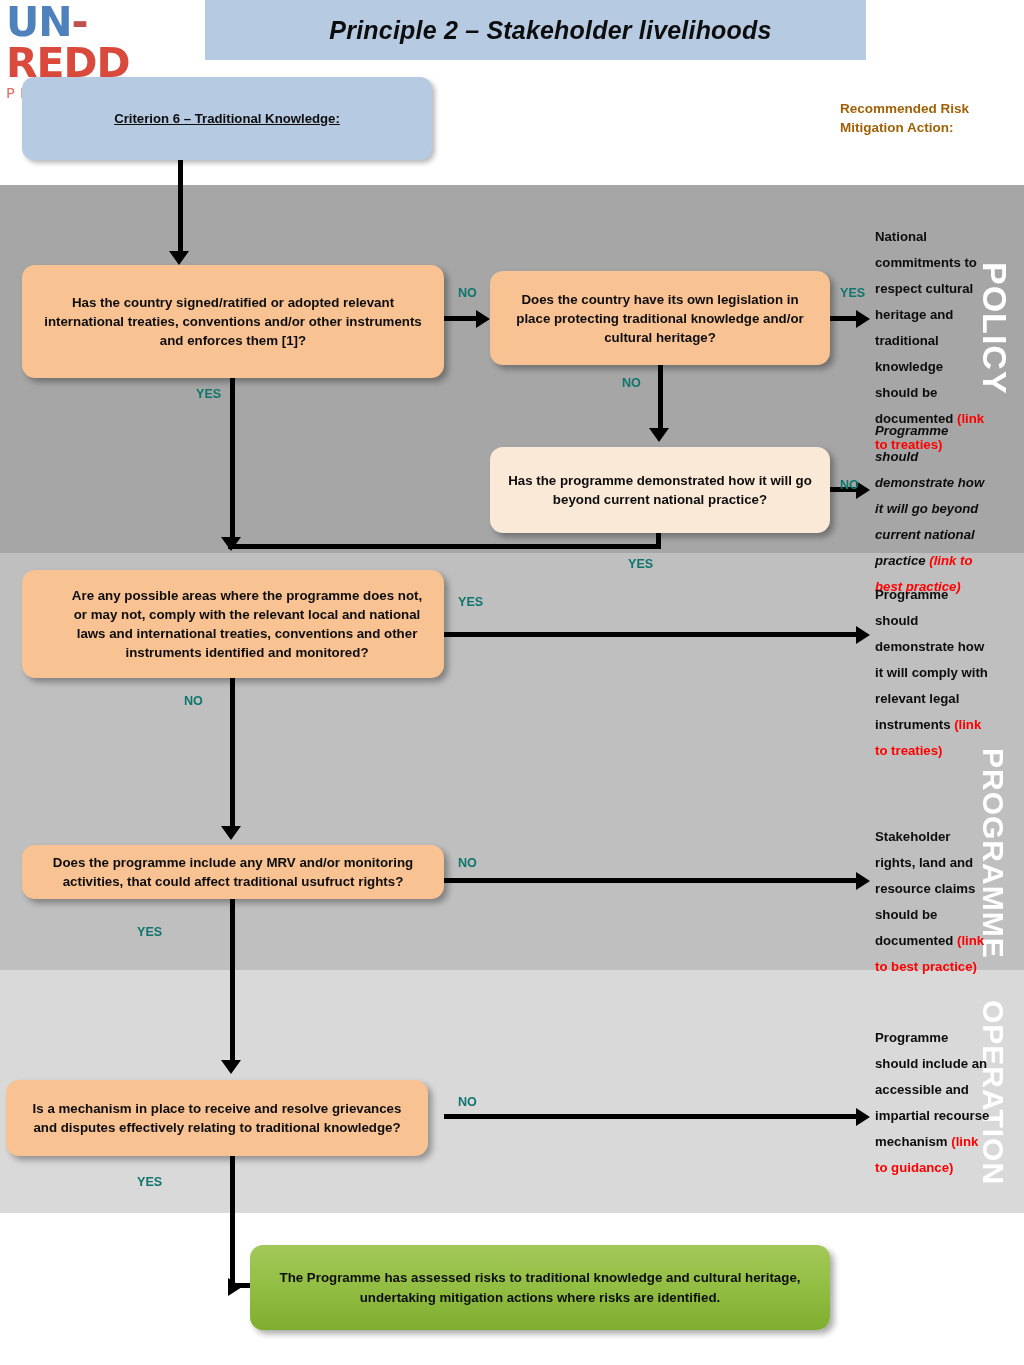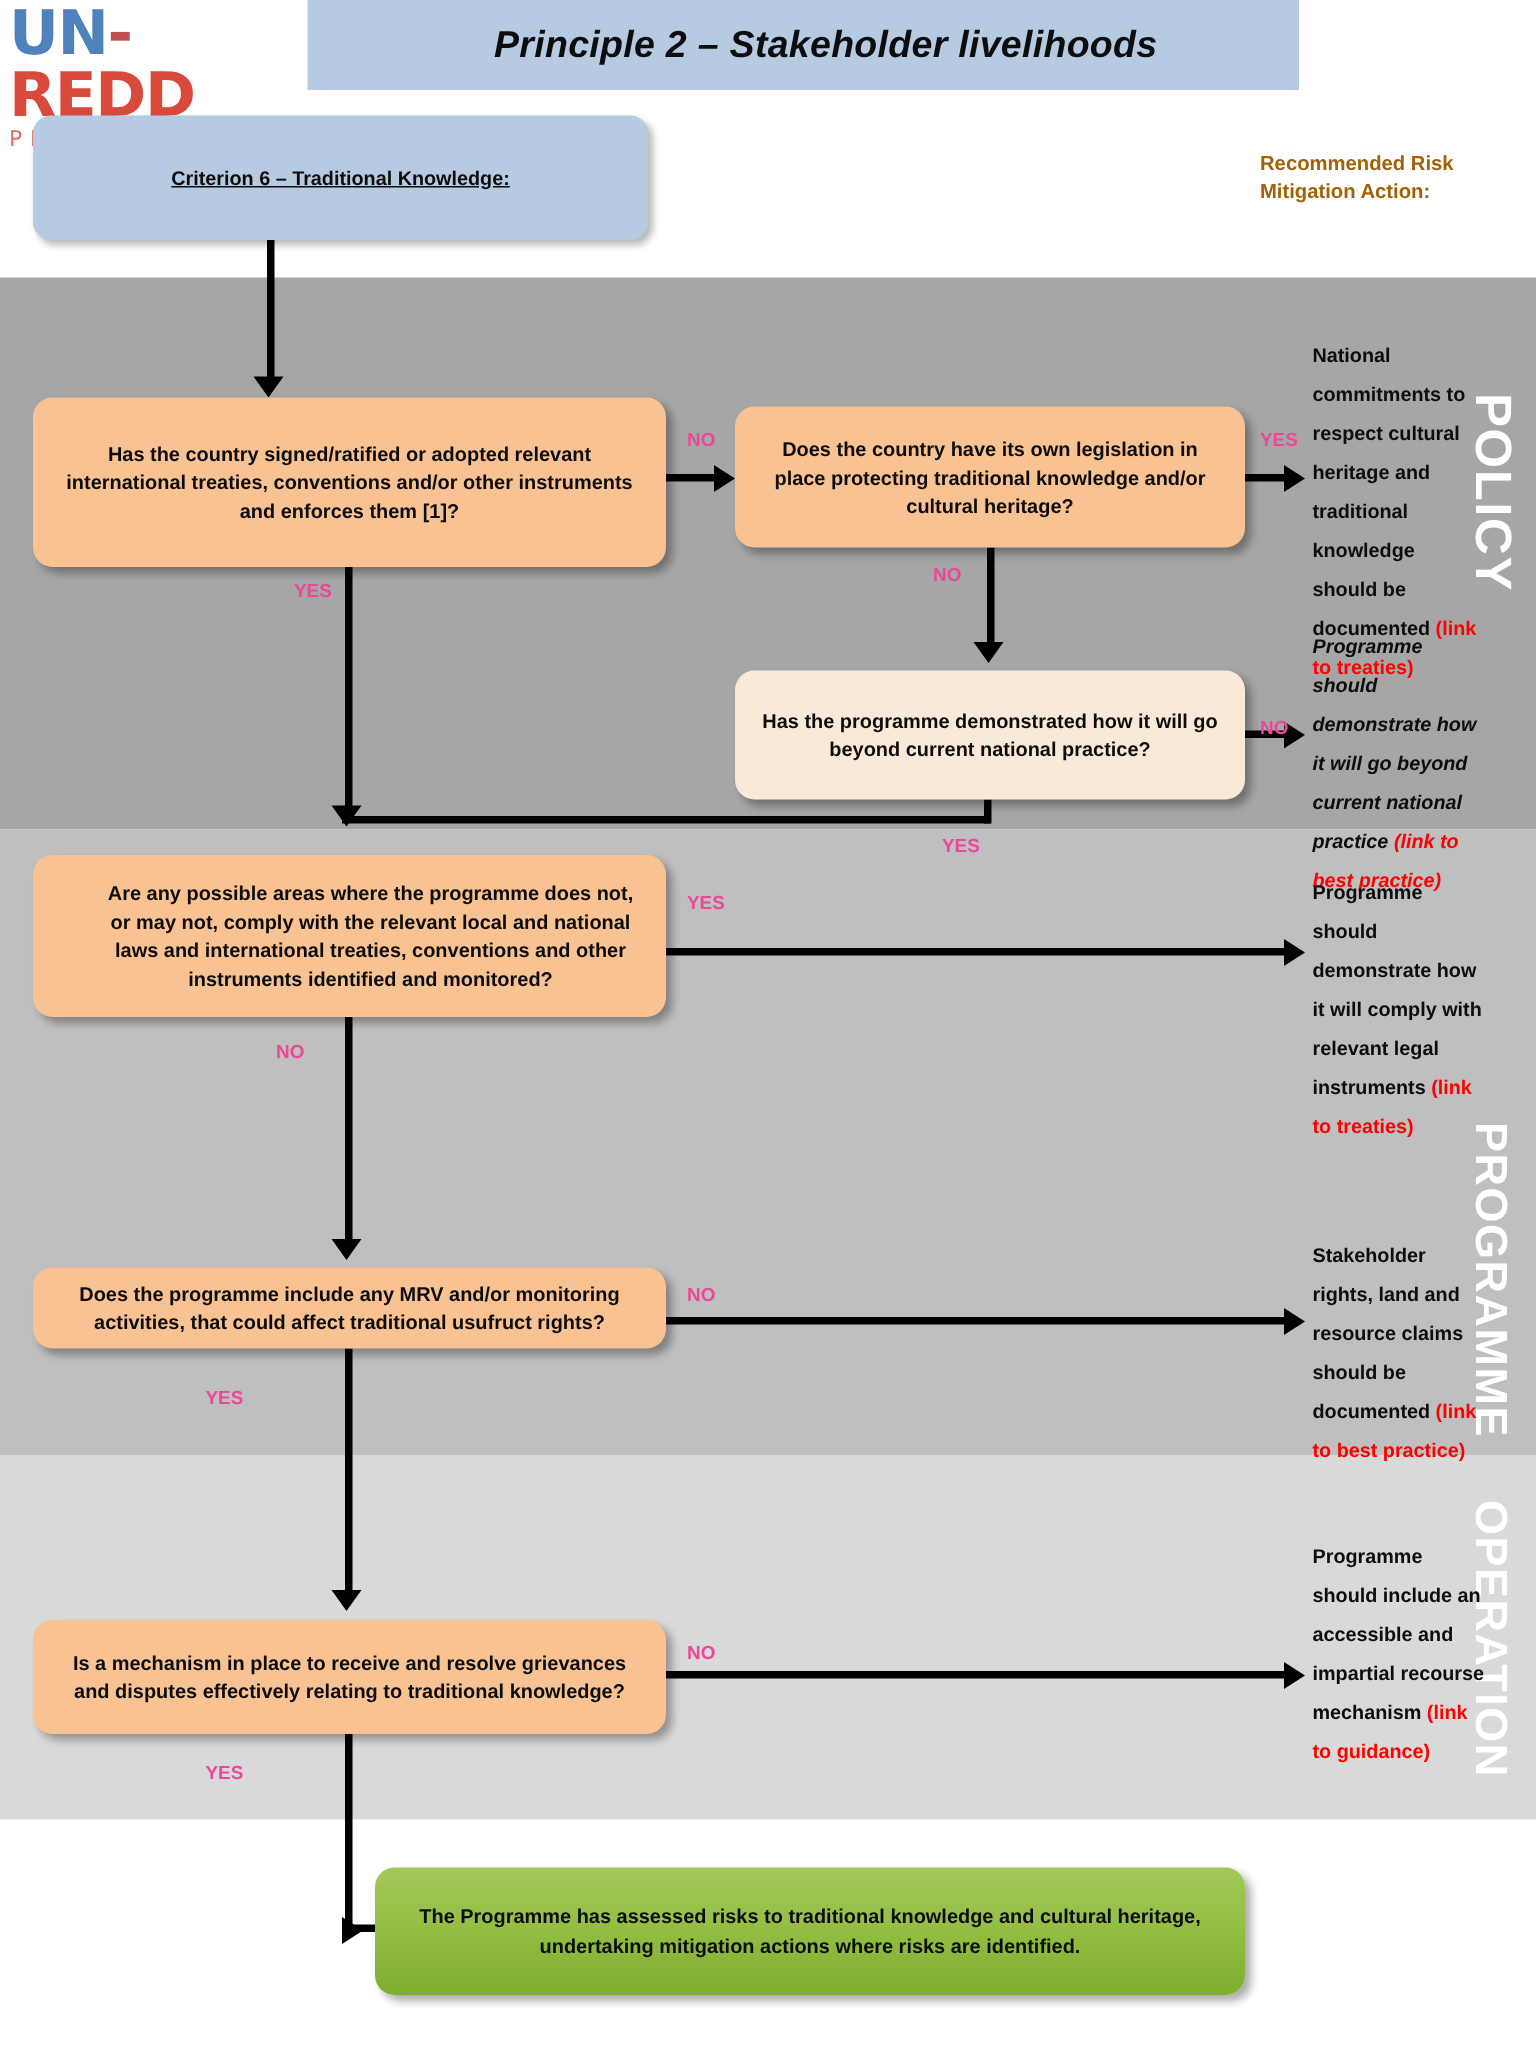"NO" .edge-lbl { color: #ec4899 -> #0f766e }
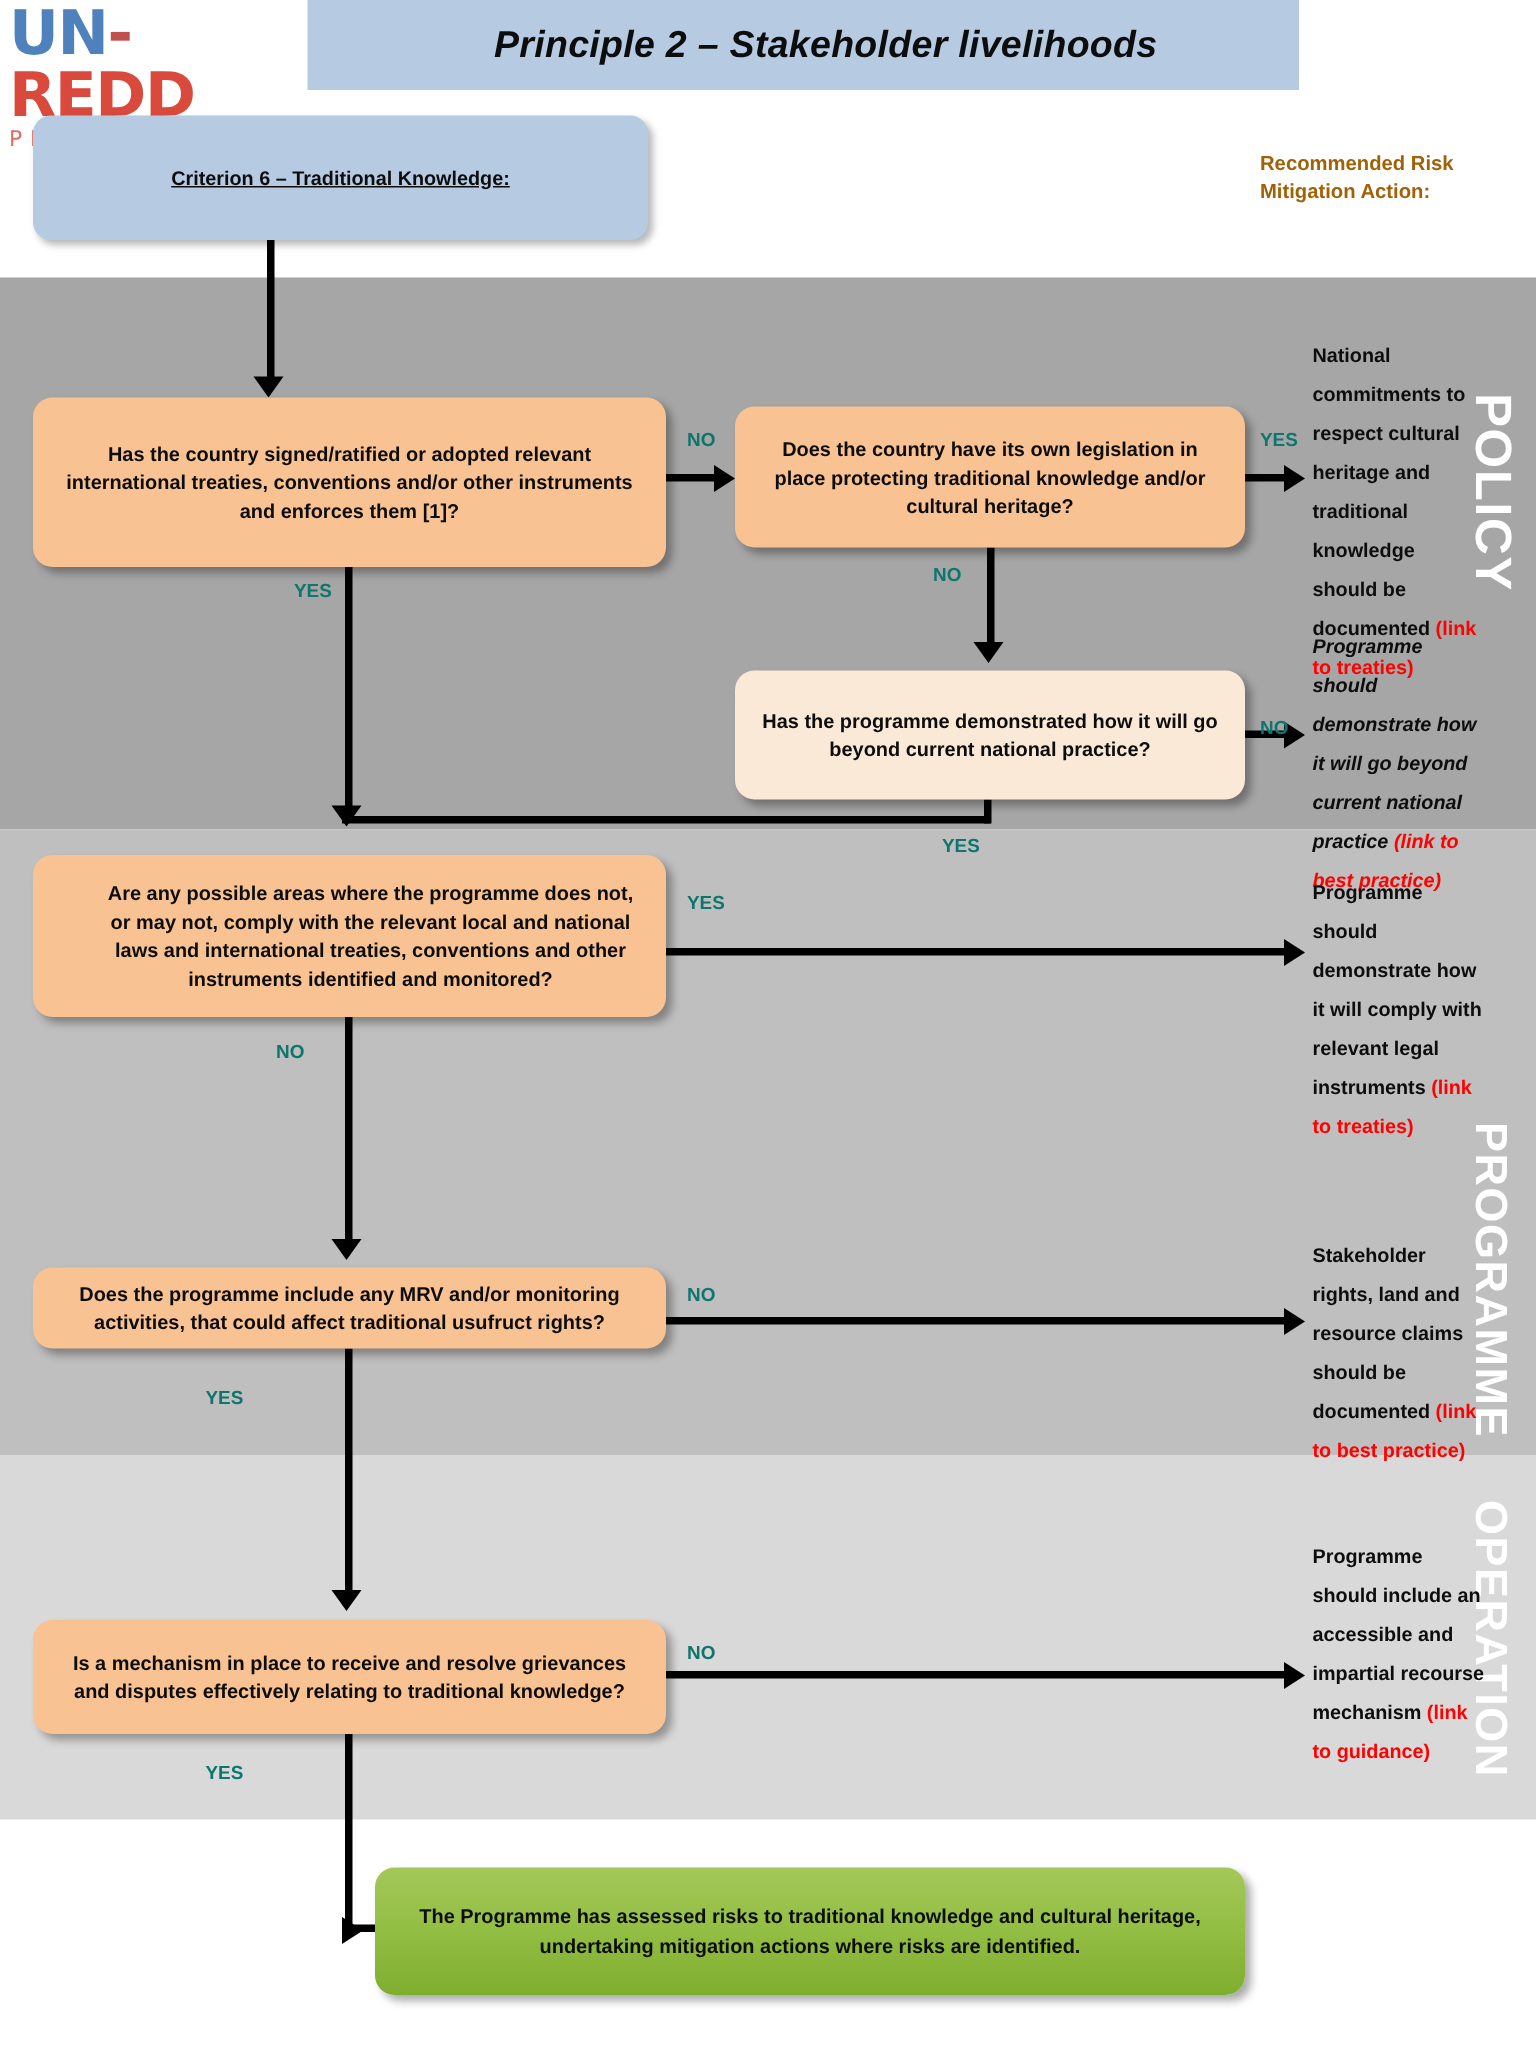"Is a mechanism in place" #node-q6 { left: 22px -> 6px }
